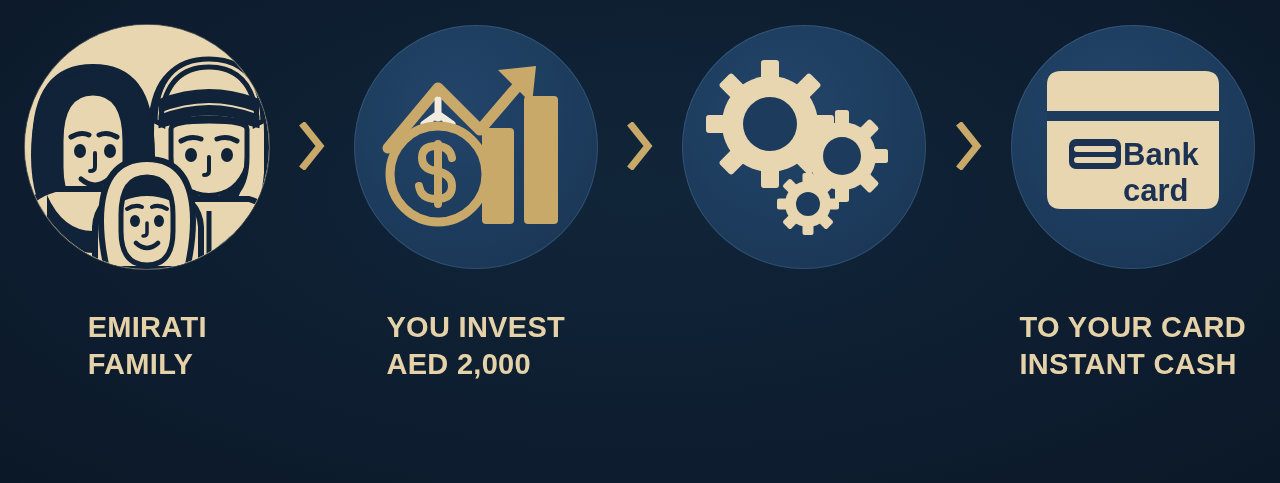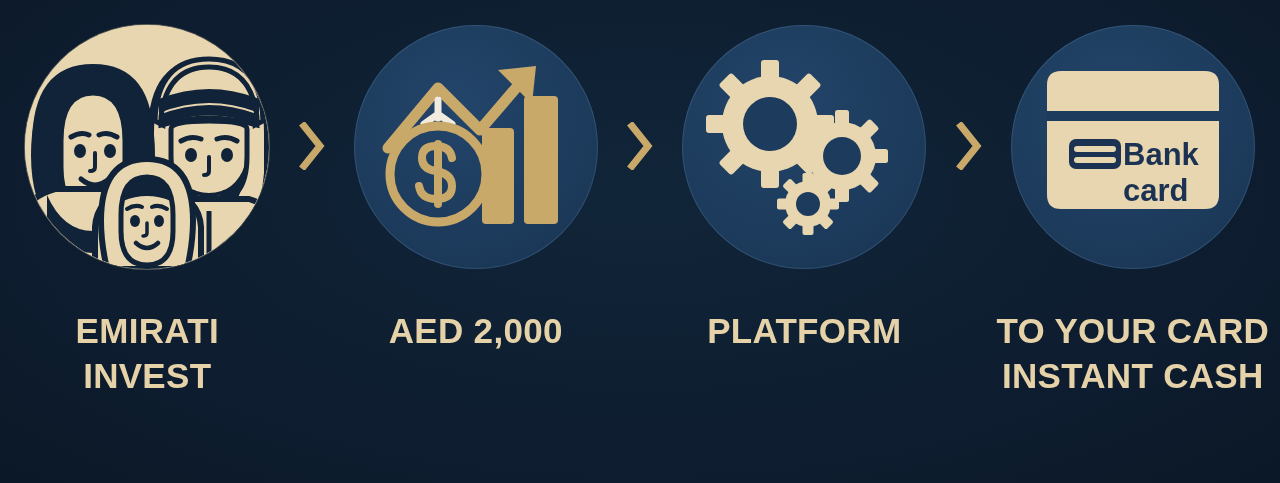"EMIRATI" .caption { font-size: 35px -> 29px; text-align: center -> left }
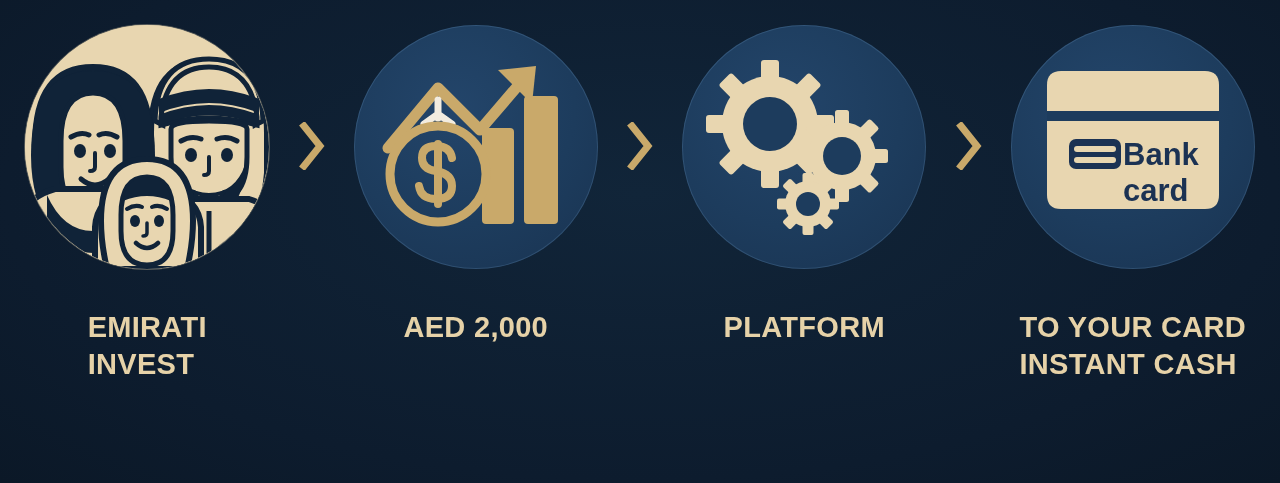"YOU INVEST" span.ln { html: none -> <span>YOU INVEST</span> }
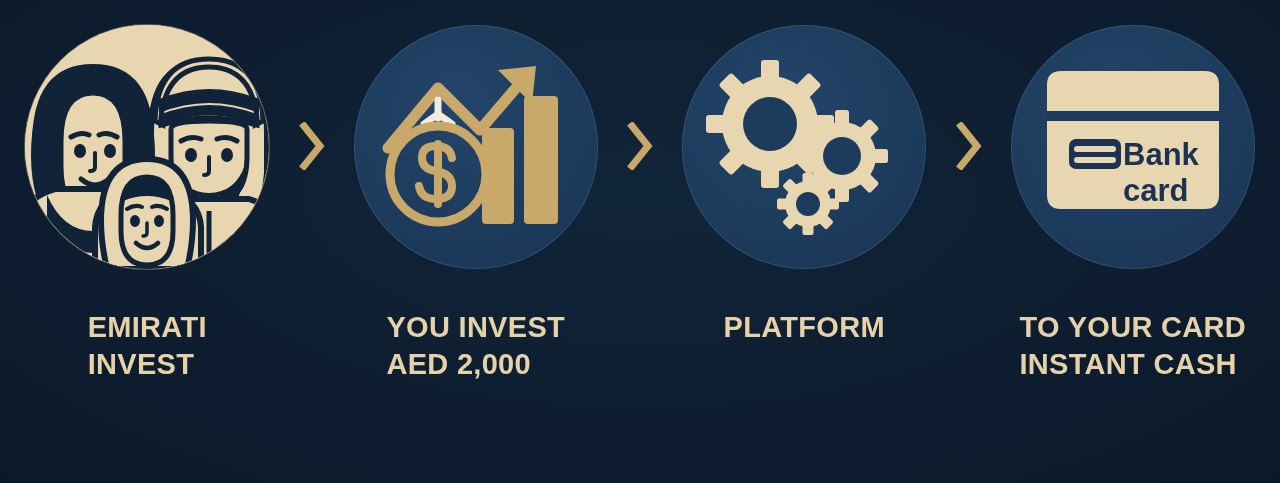"PLATFORM" span.ln { html: <span>PLATFORM</span> -> none }
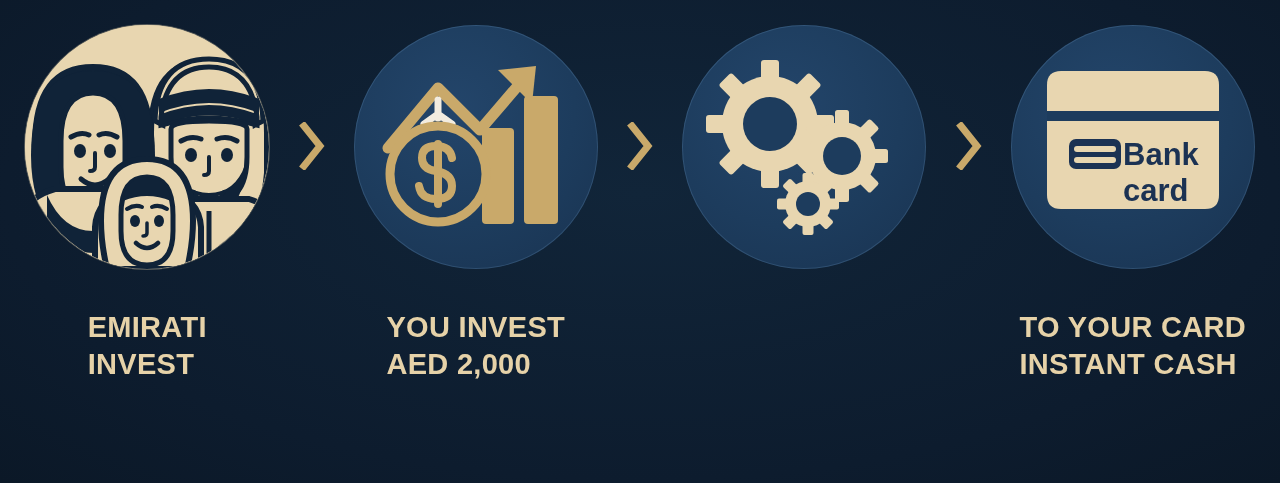"INVEST" span.ln { text: INVEST -> FAMILY }
